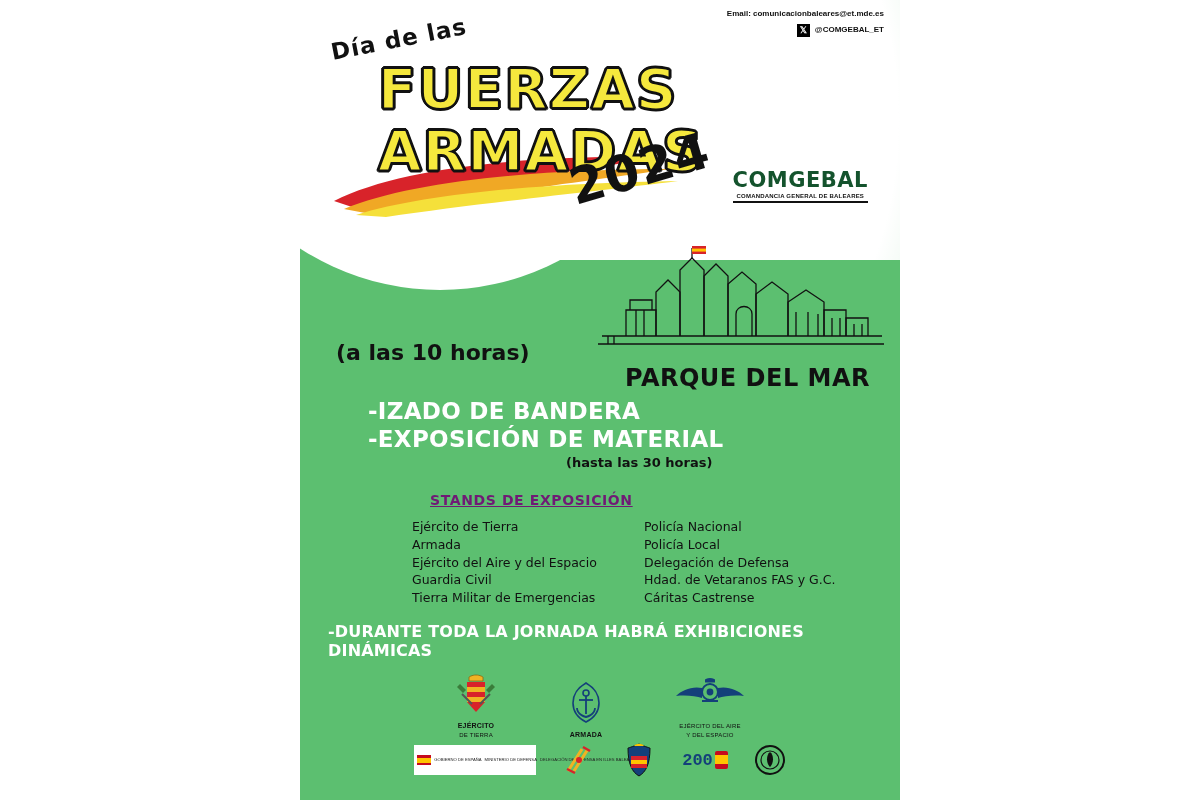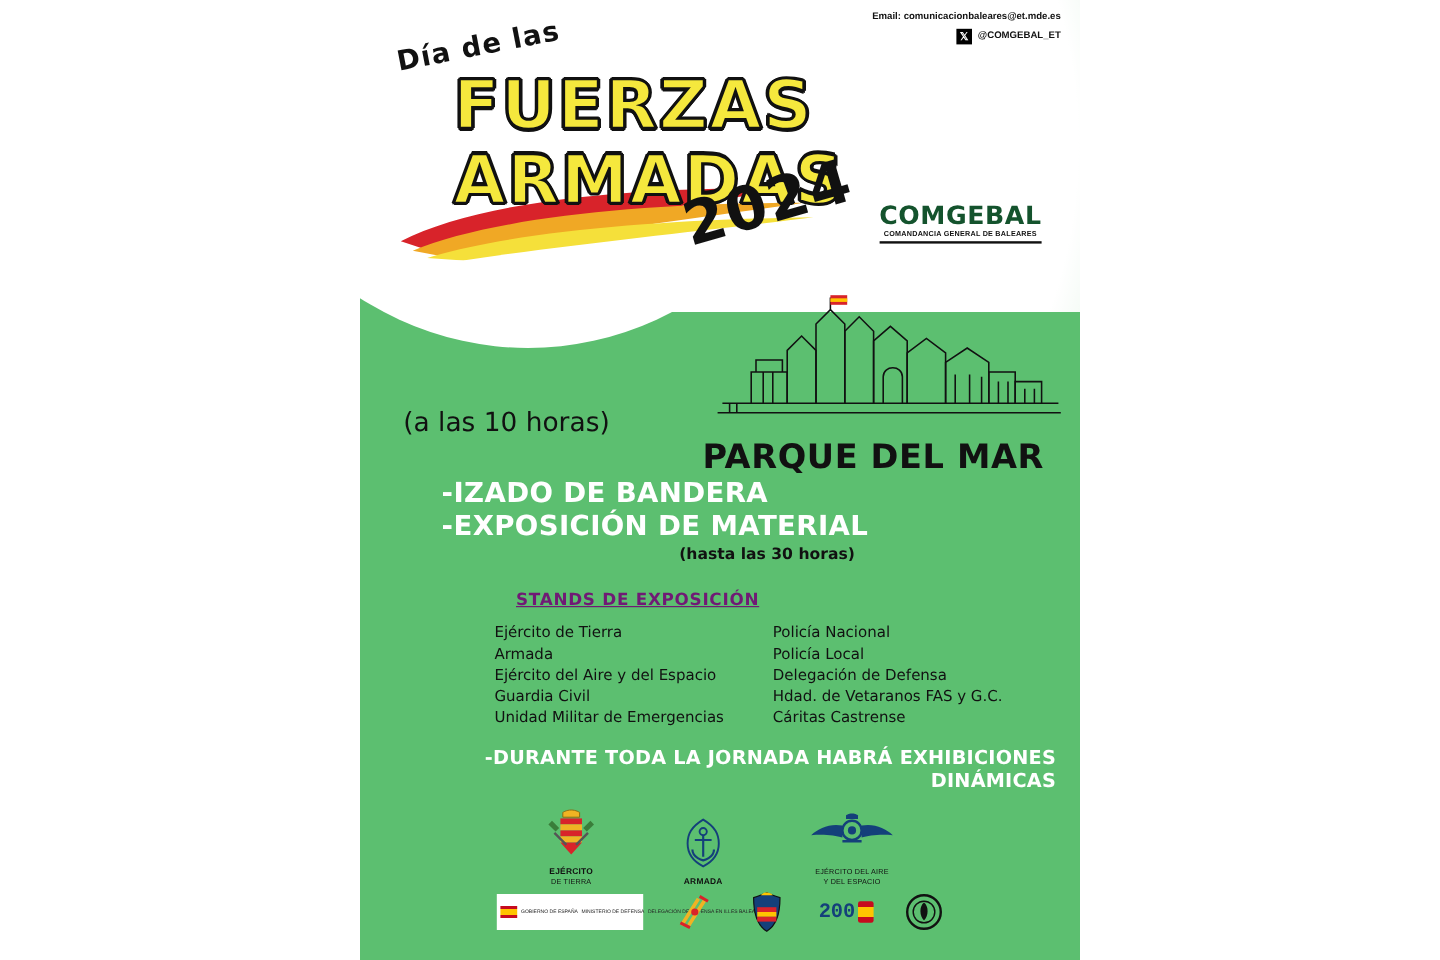"(a las 10 horas)" .date-sub { font-weight: normal -> bold }
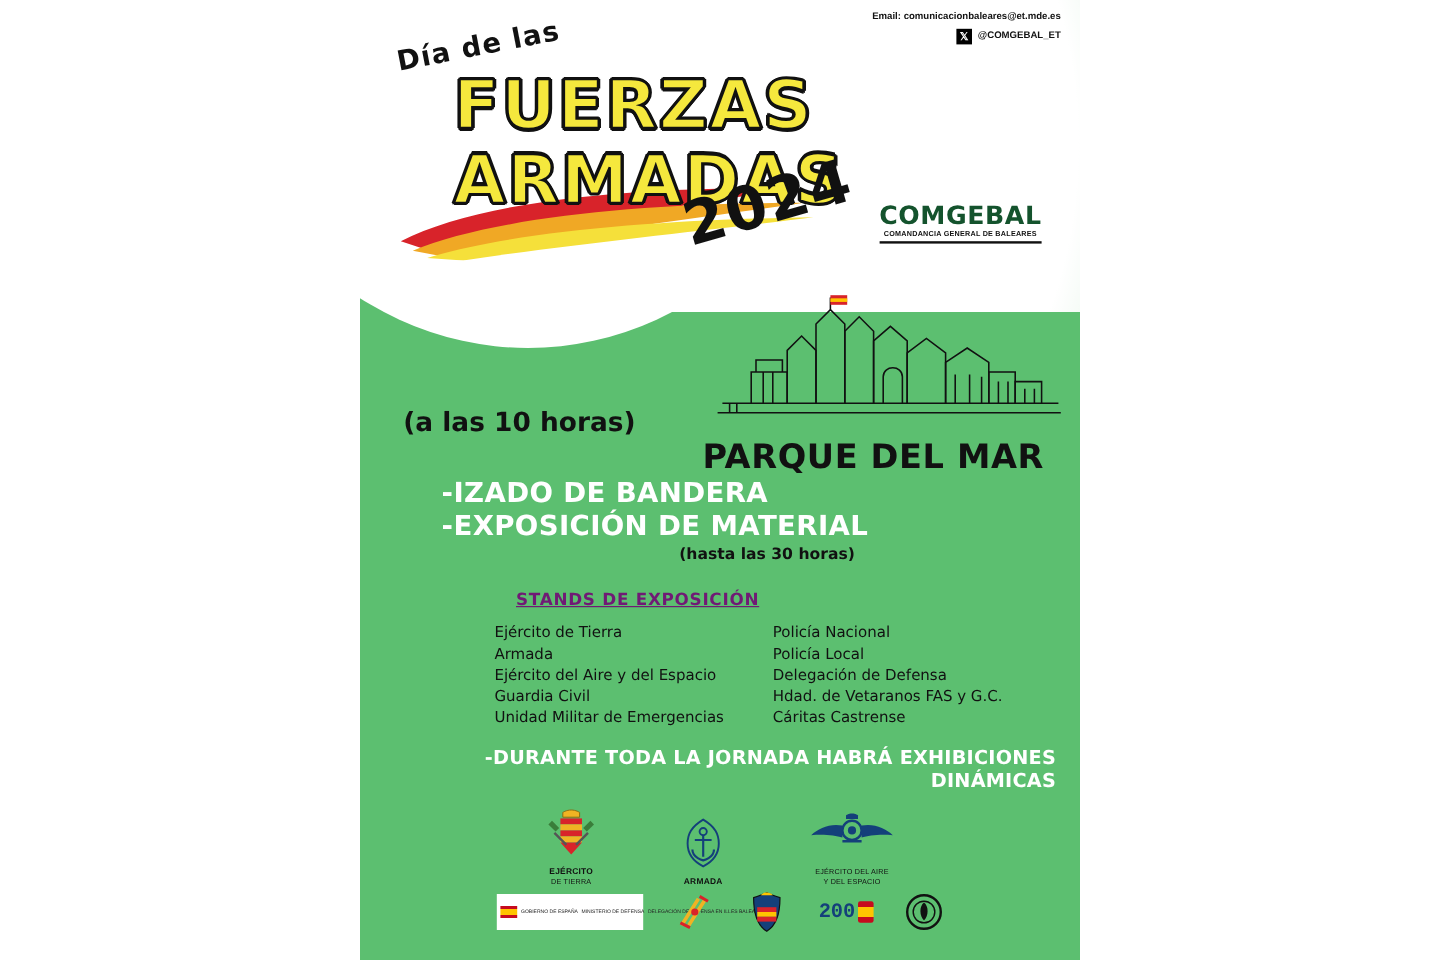"PARQUE DEL MAR" .parque-del-mar { font-size: 28px -> 24px }
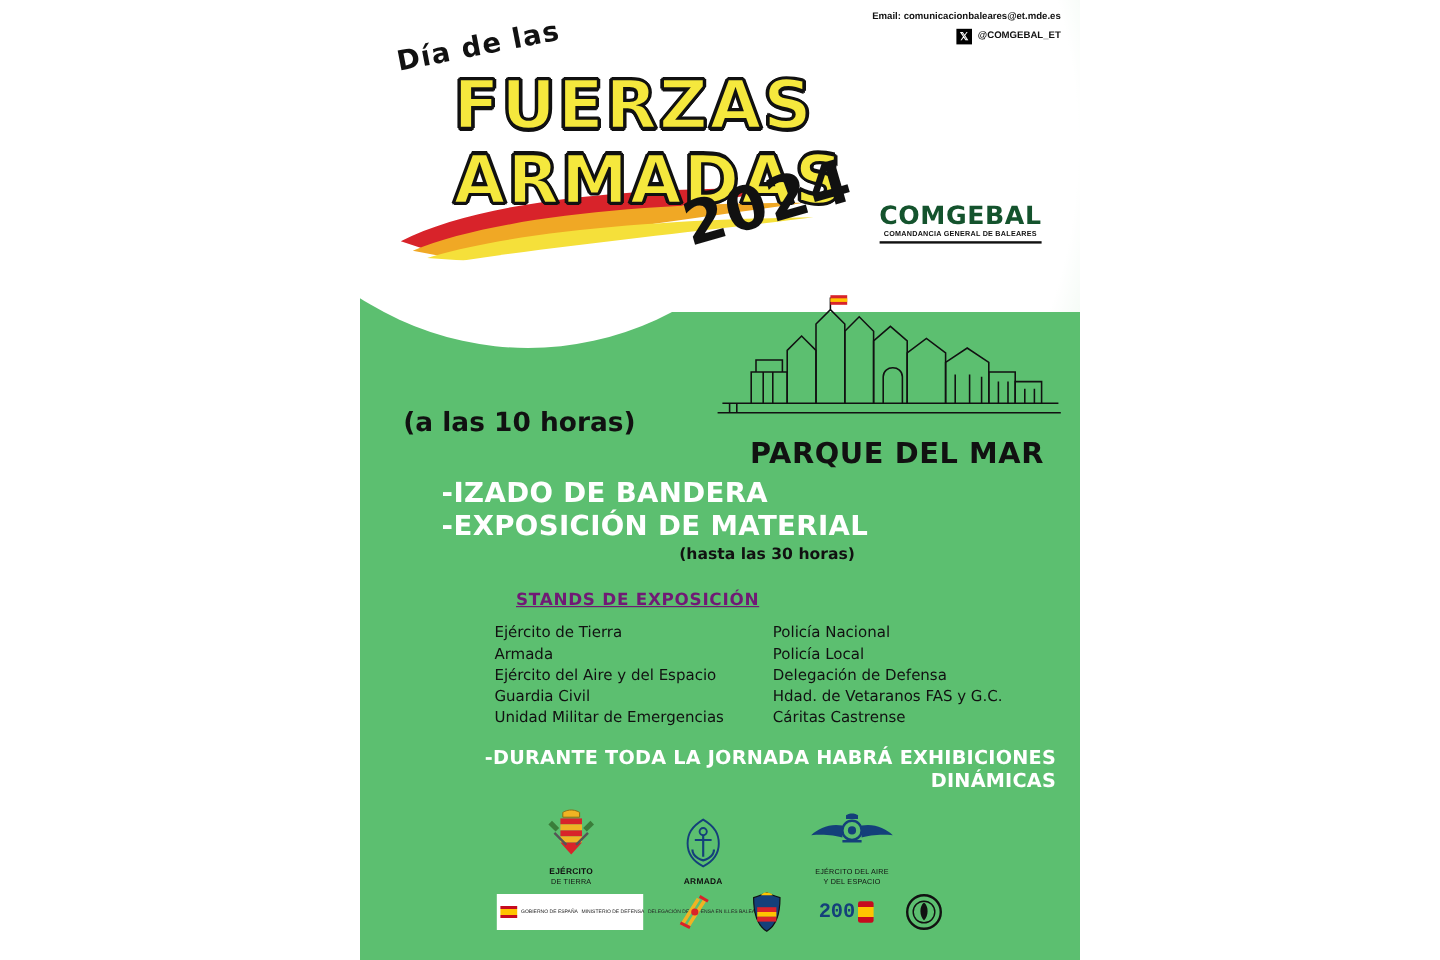"Unidad Militar de Emergencias" div { text: Unidad -> Tierra }
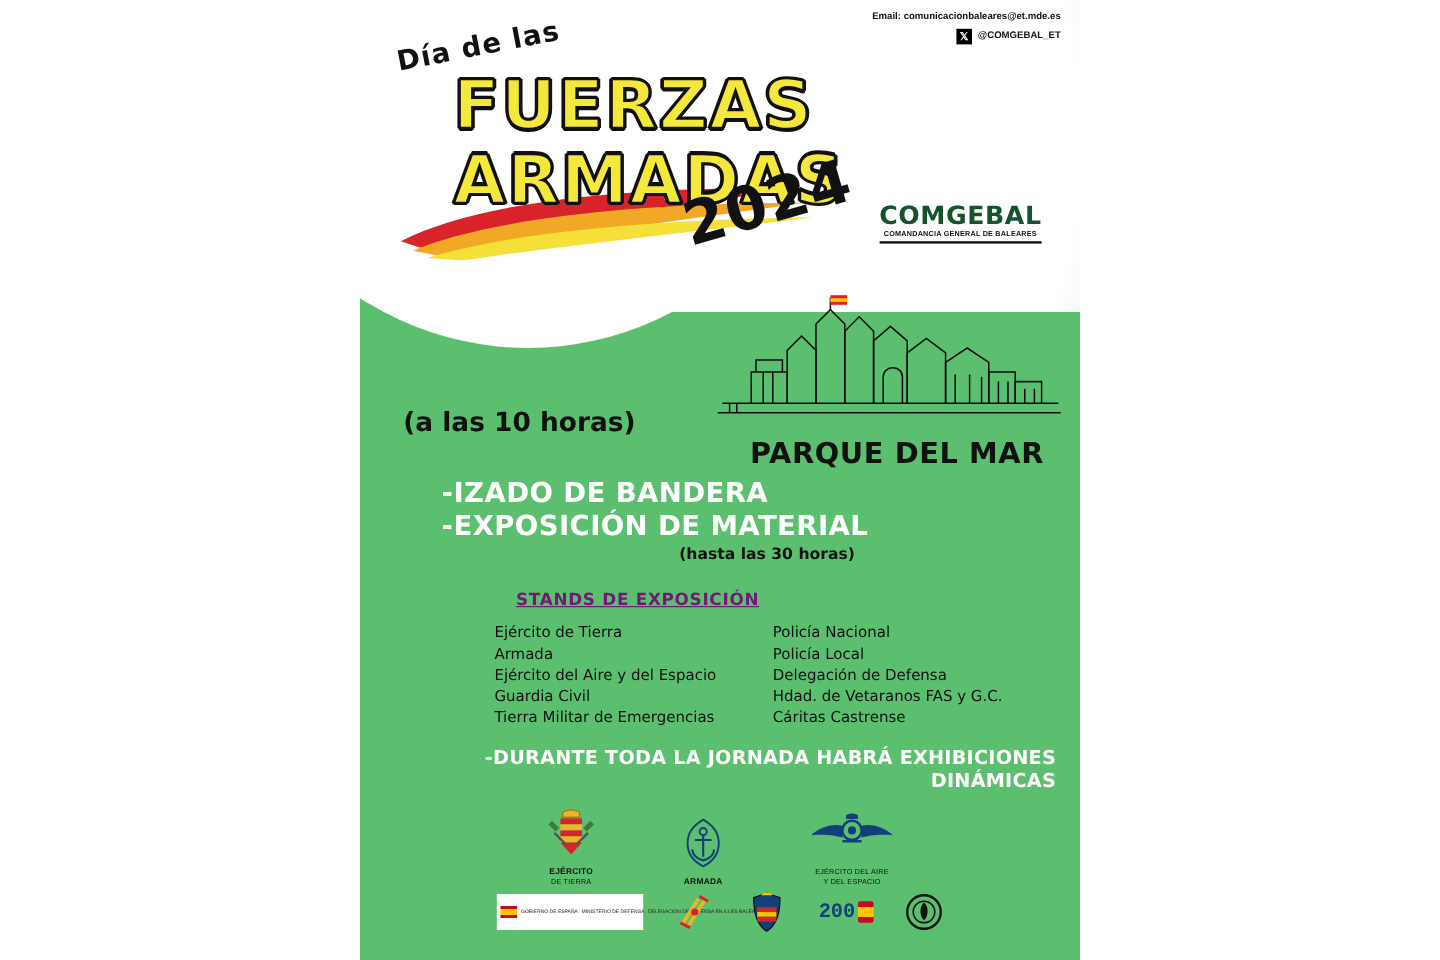"-DURANTE TODA LA JORNADA HABRÁ" .dynamic-line { text-align: right -> left }
